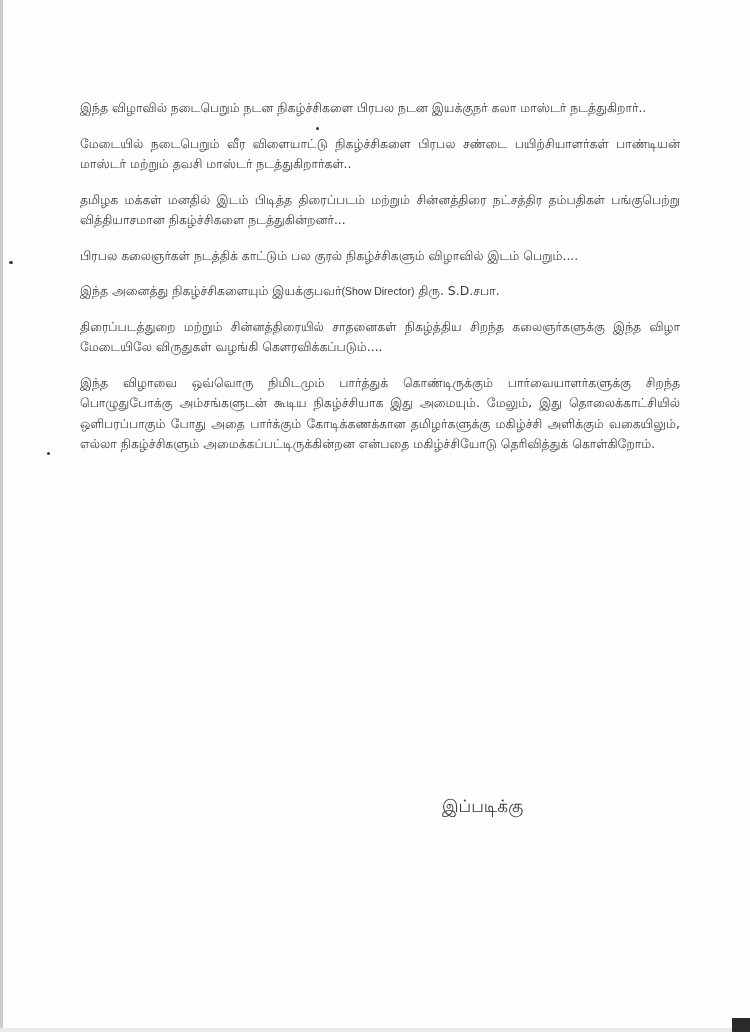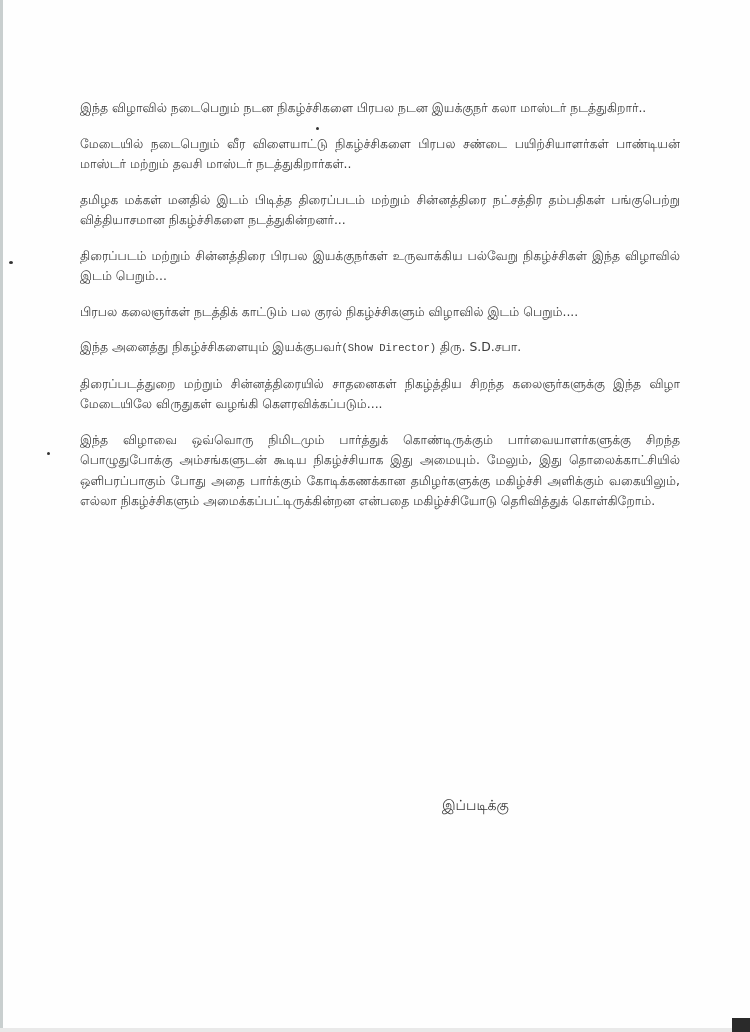"திரைப்படம் மற்றும் சின்னத்திரை பிரபல" p.para { html: <p>திரைப்படம் மற்றும் சின்னத்திரை பிரபல இயக்குநர்கள் உருவாக்கிய பல்வேறு நிகழ்ச்சிகள் இந்த விழாவில் இடம் பெறும்...</p> -> none }
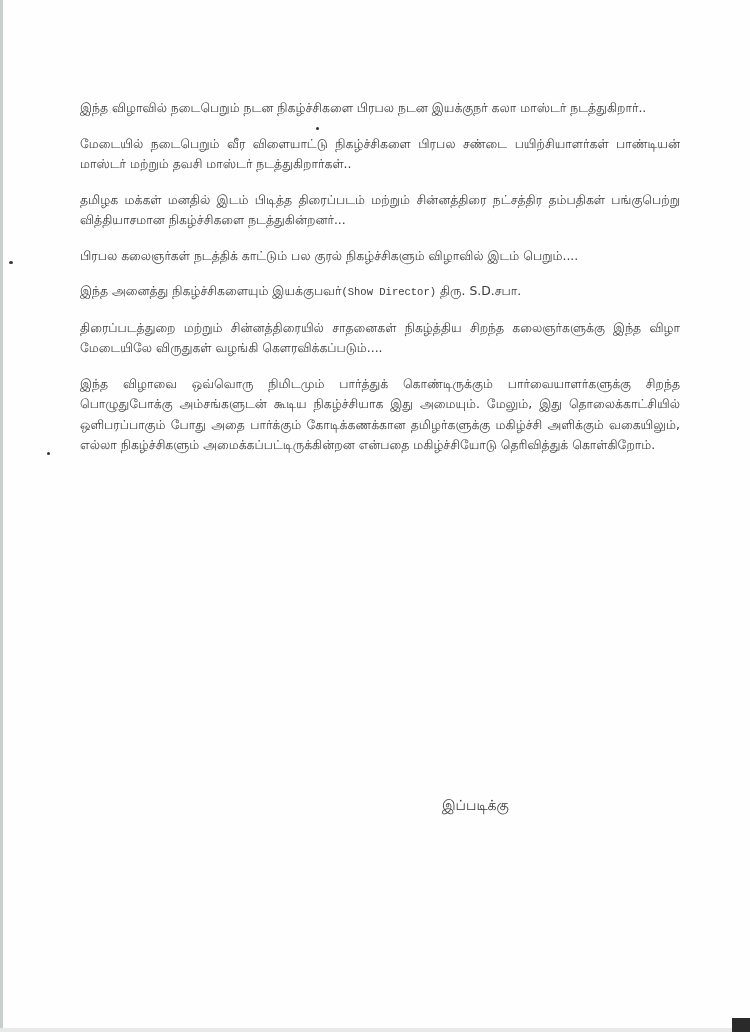"(Show Director)" .para .en { font-family: Liberation Mono, monospace -> Liberation Sans, sans-serif }
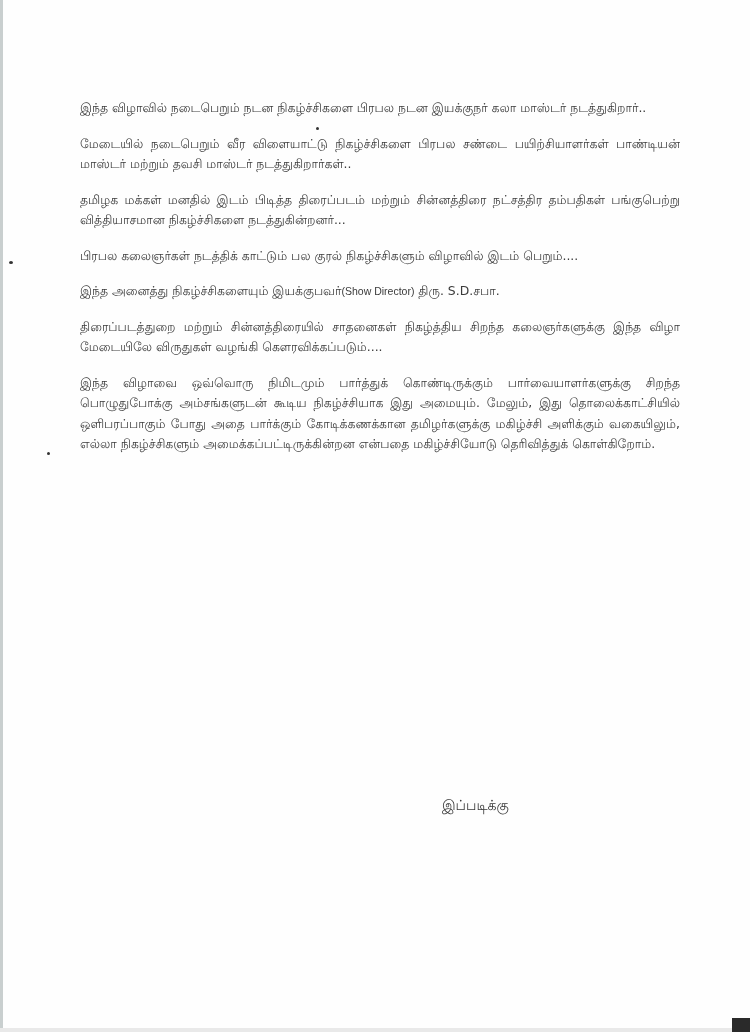"இப்படிக்கு" .signature { font-family: Liberation Mono, monospace -> none; font-size: 14px -> 17px }
